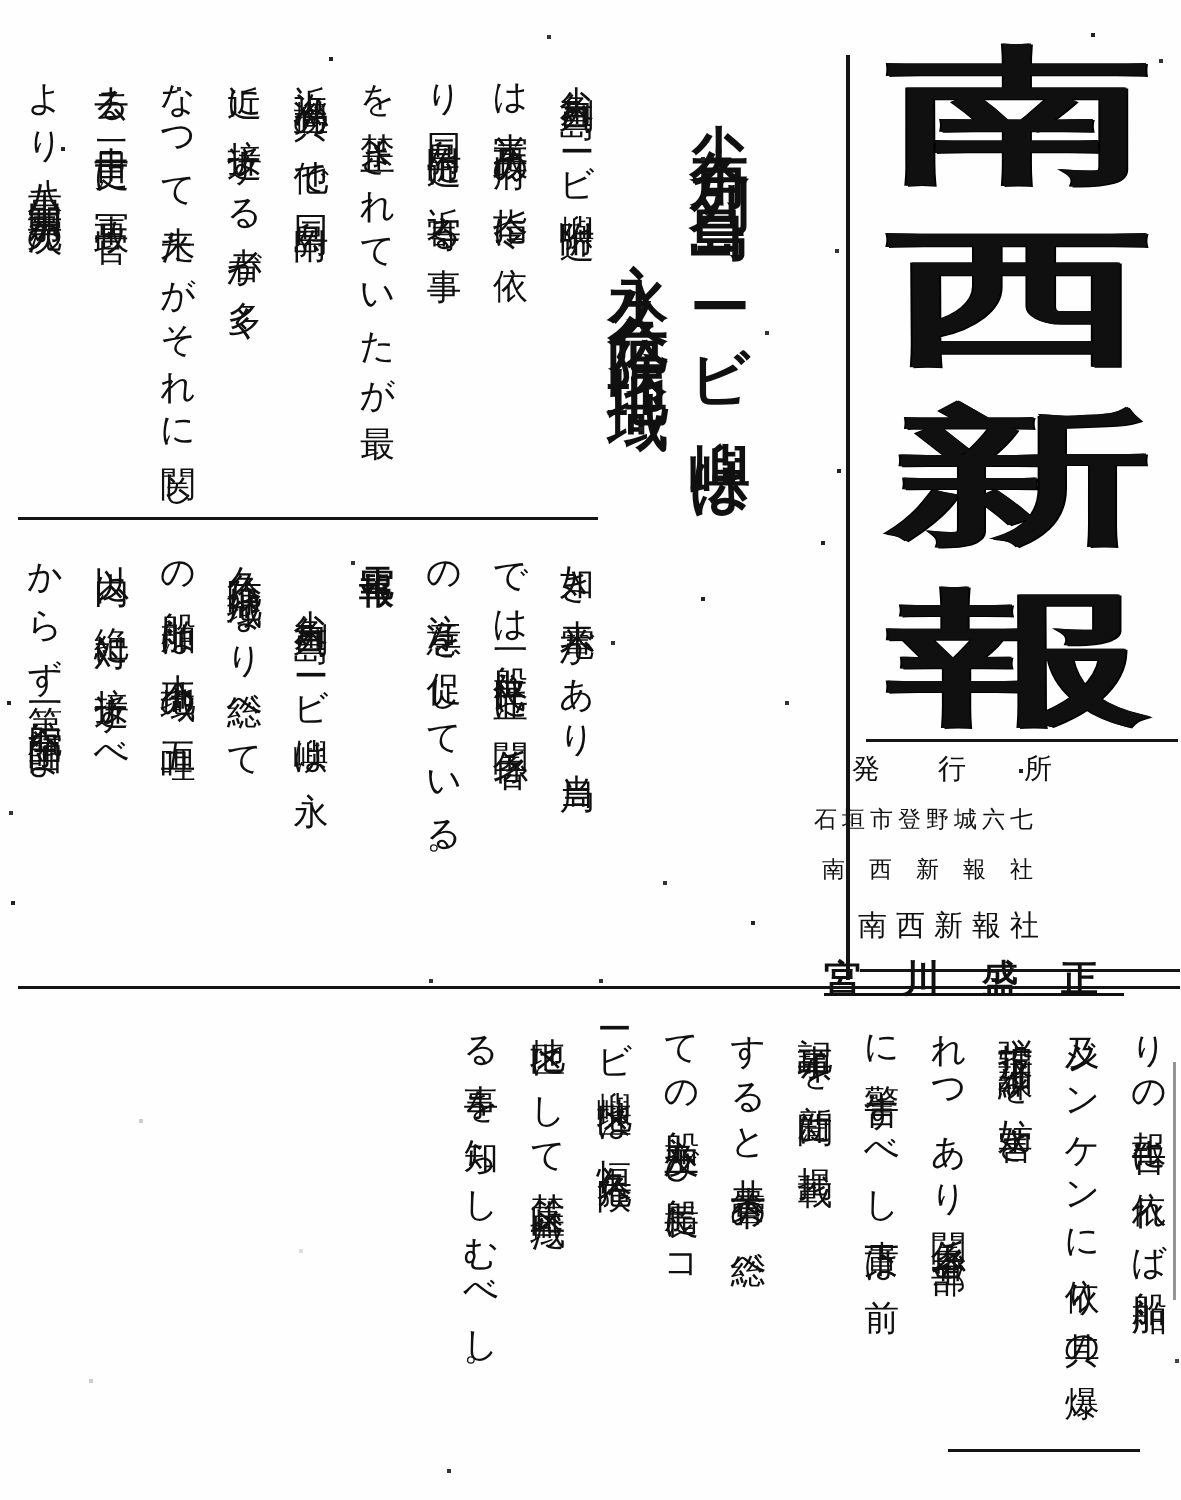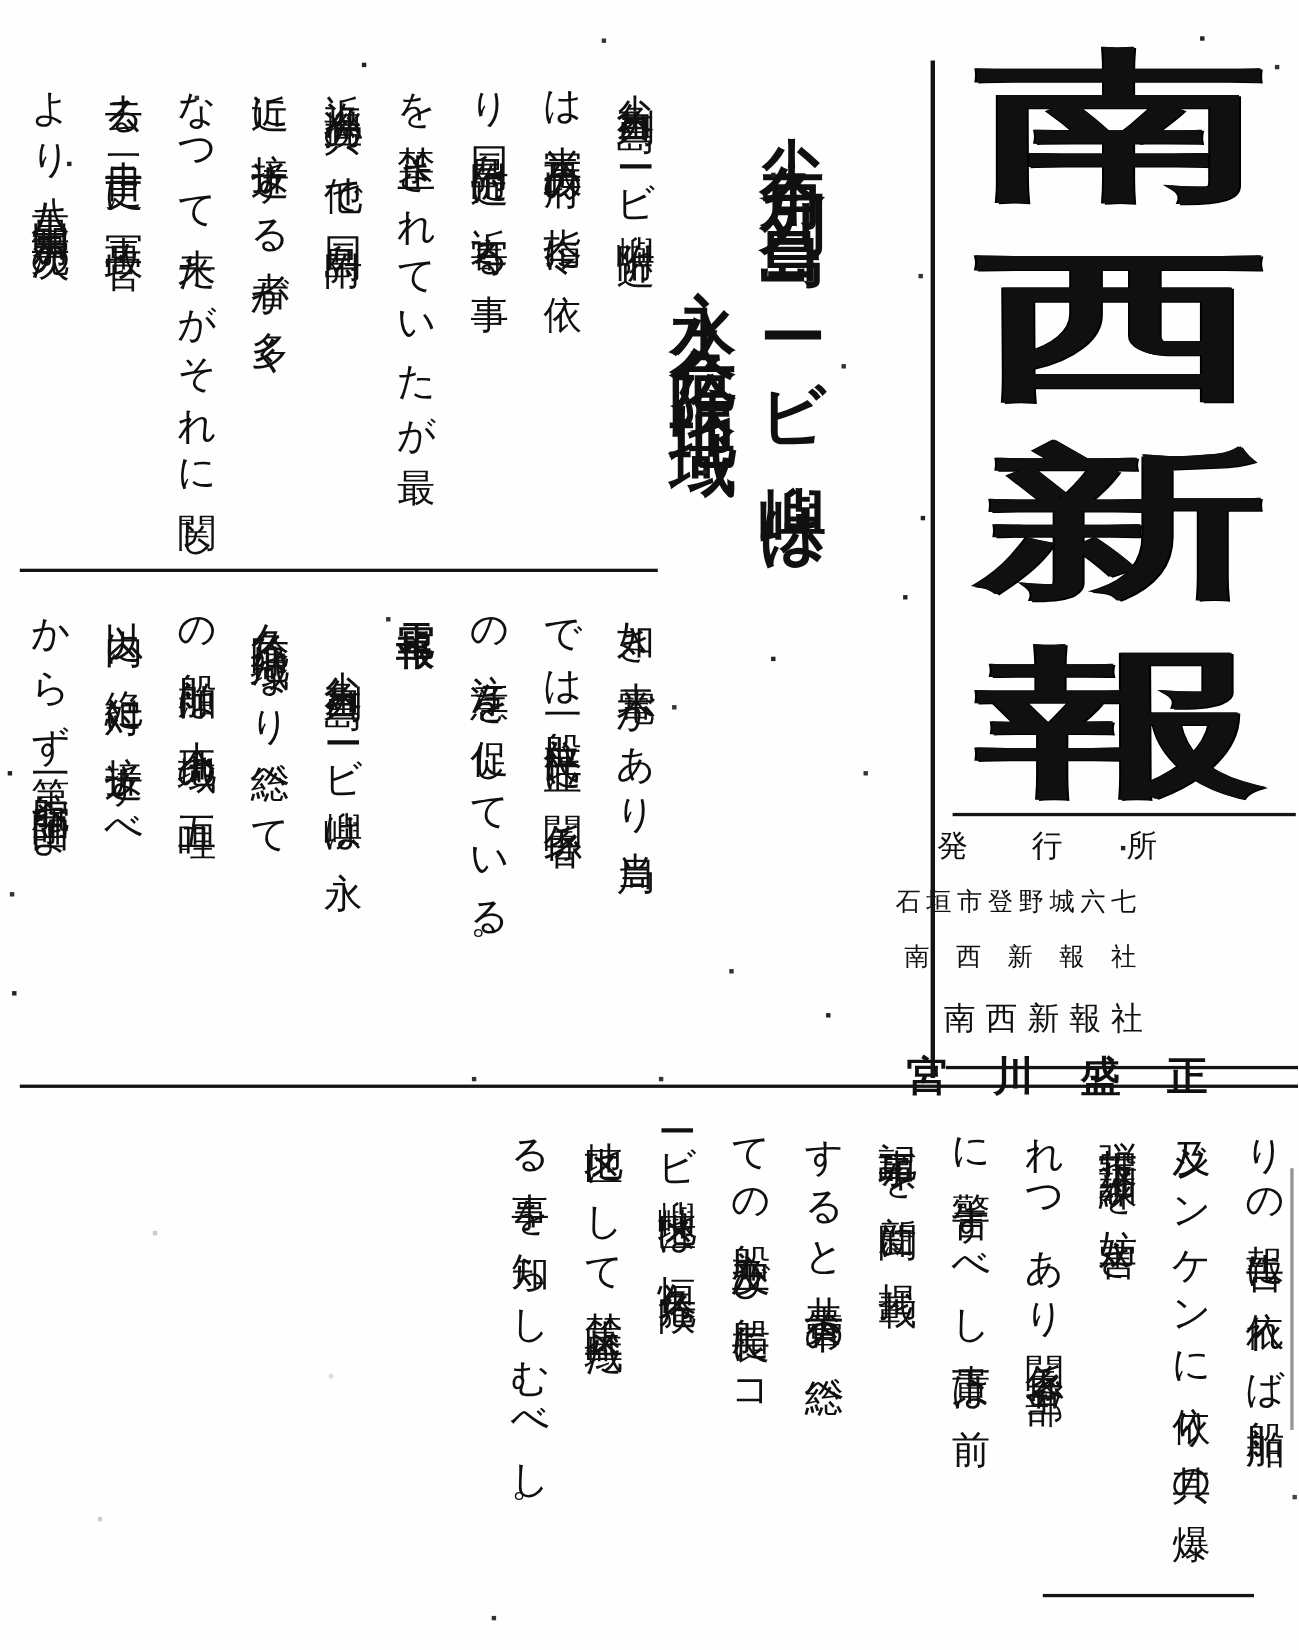"宮川盛正" .c5 { text-decoration: none -> underline }
